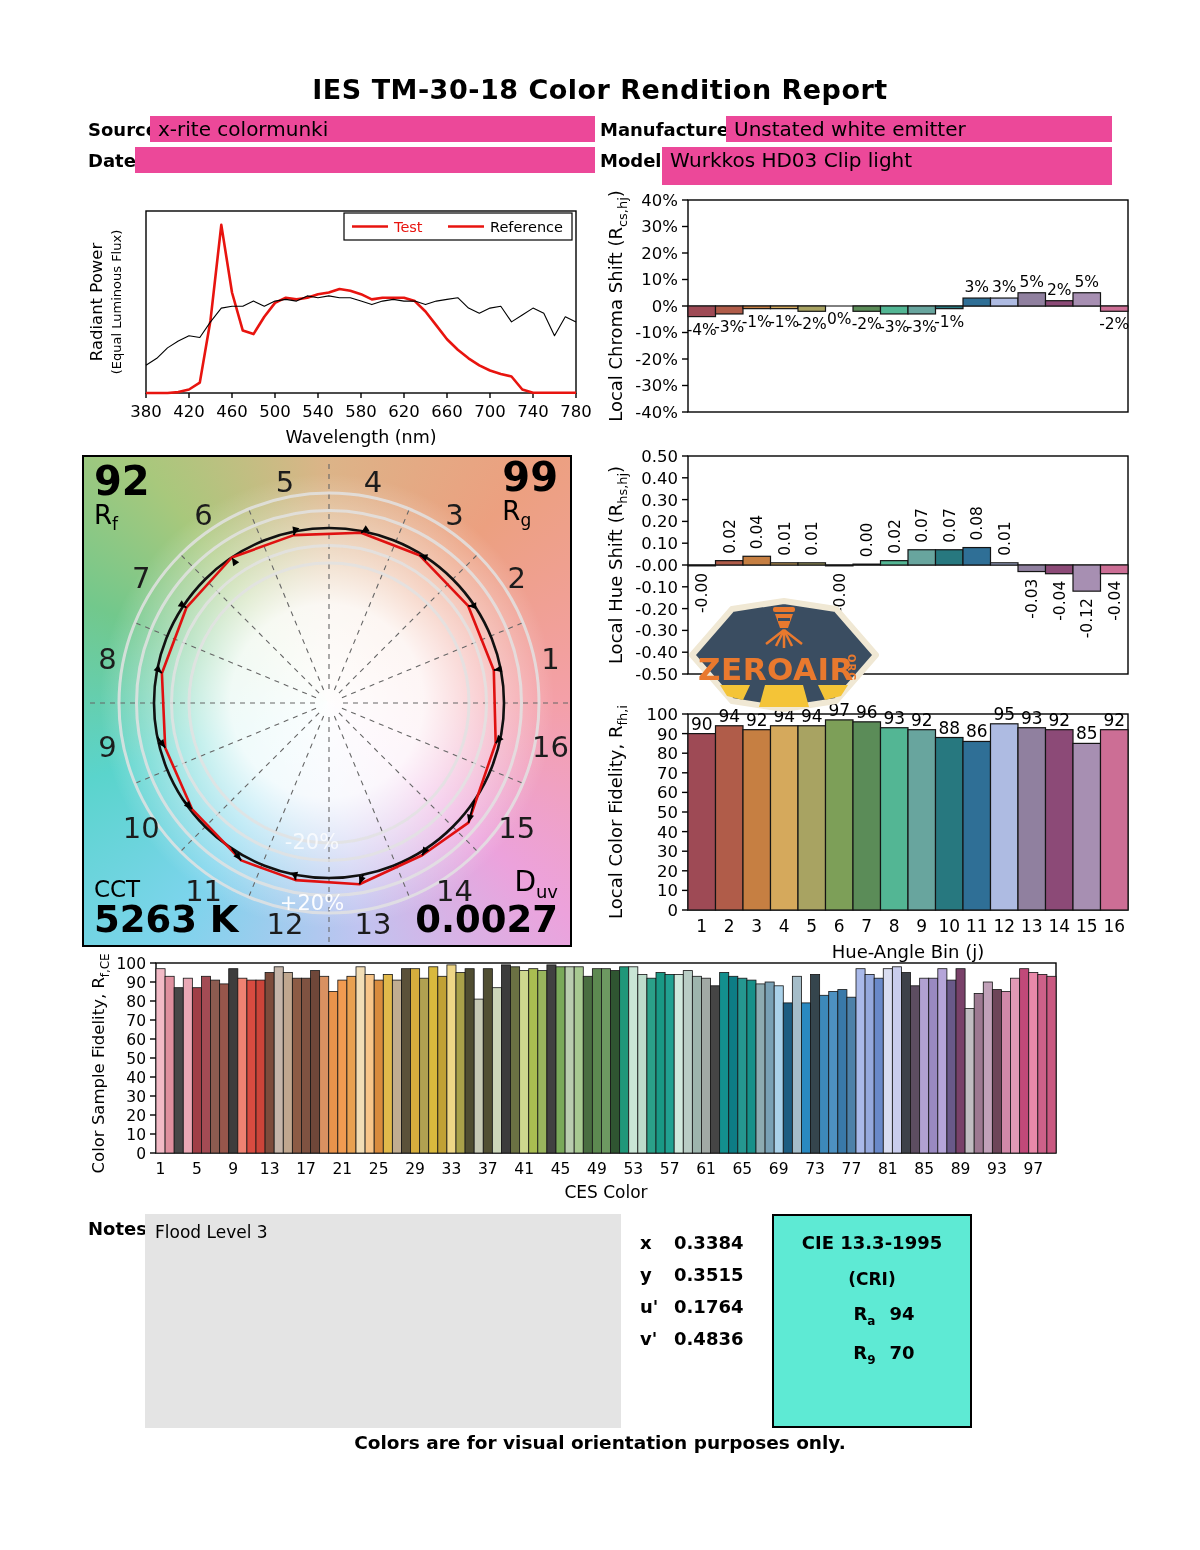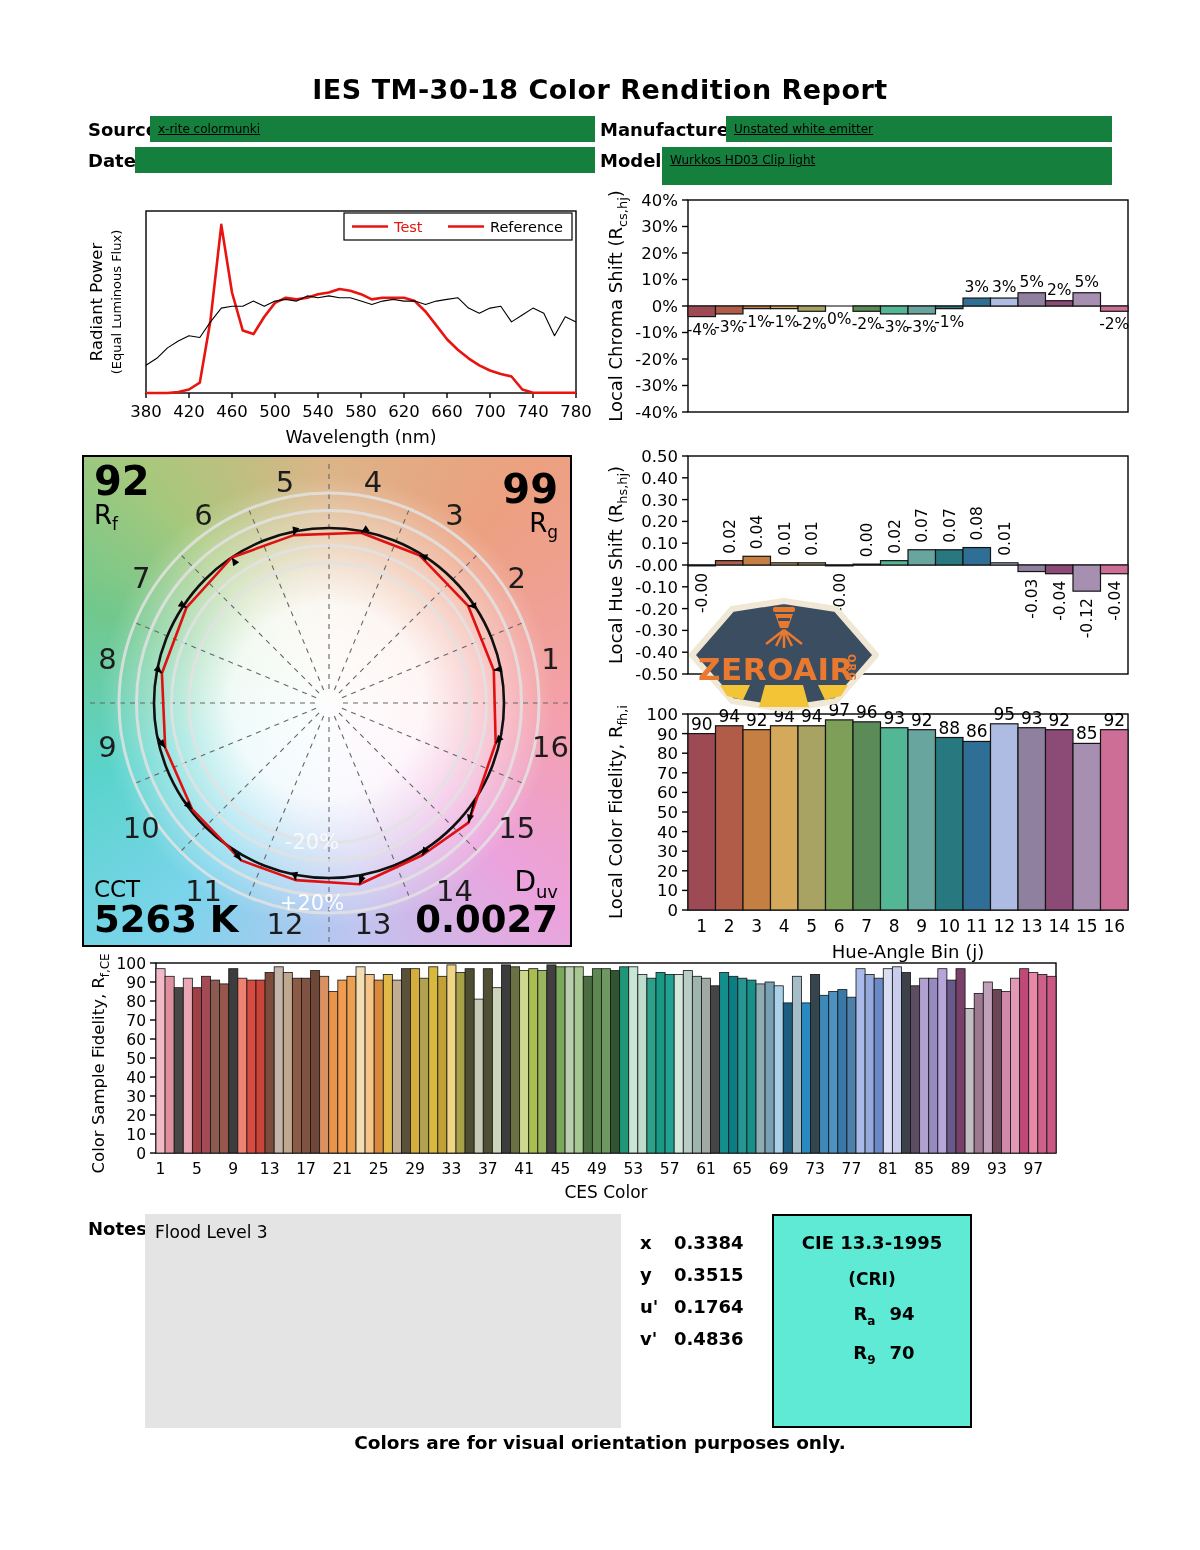"x-rite colormunki" .meta-box { background: #15803d -> #ec4899; font-size: 12px -> 20px; text-decoration: underline -> none }
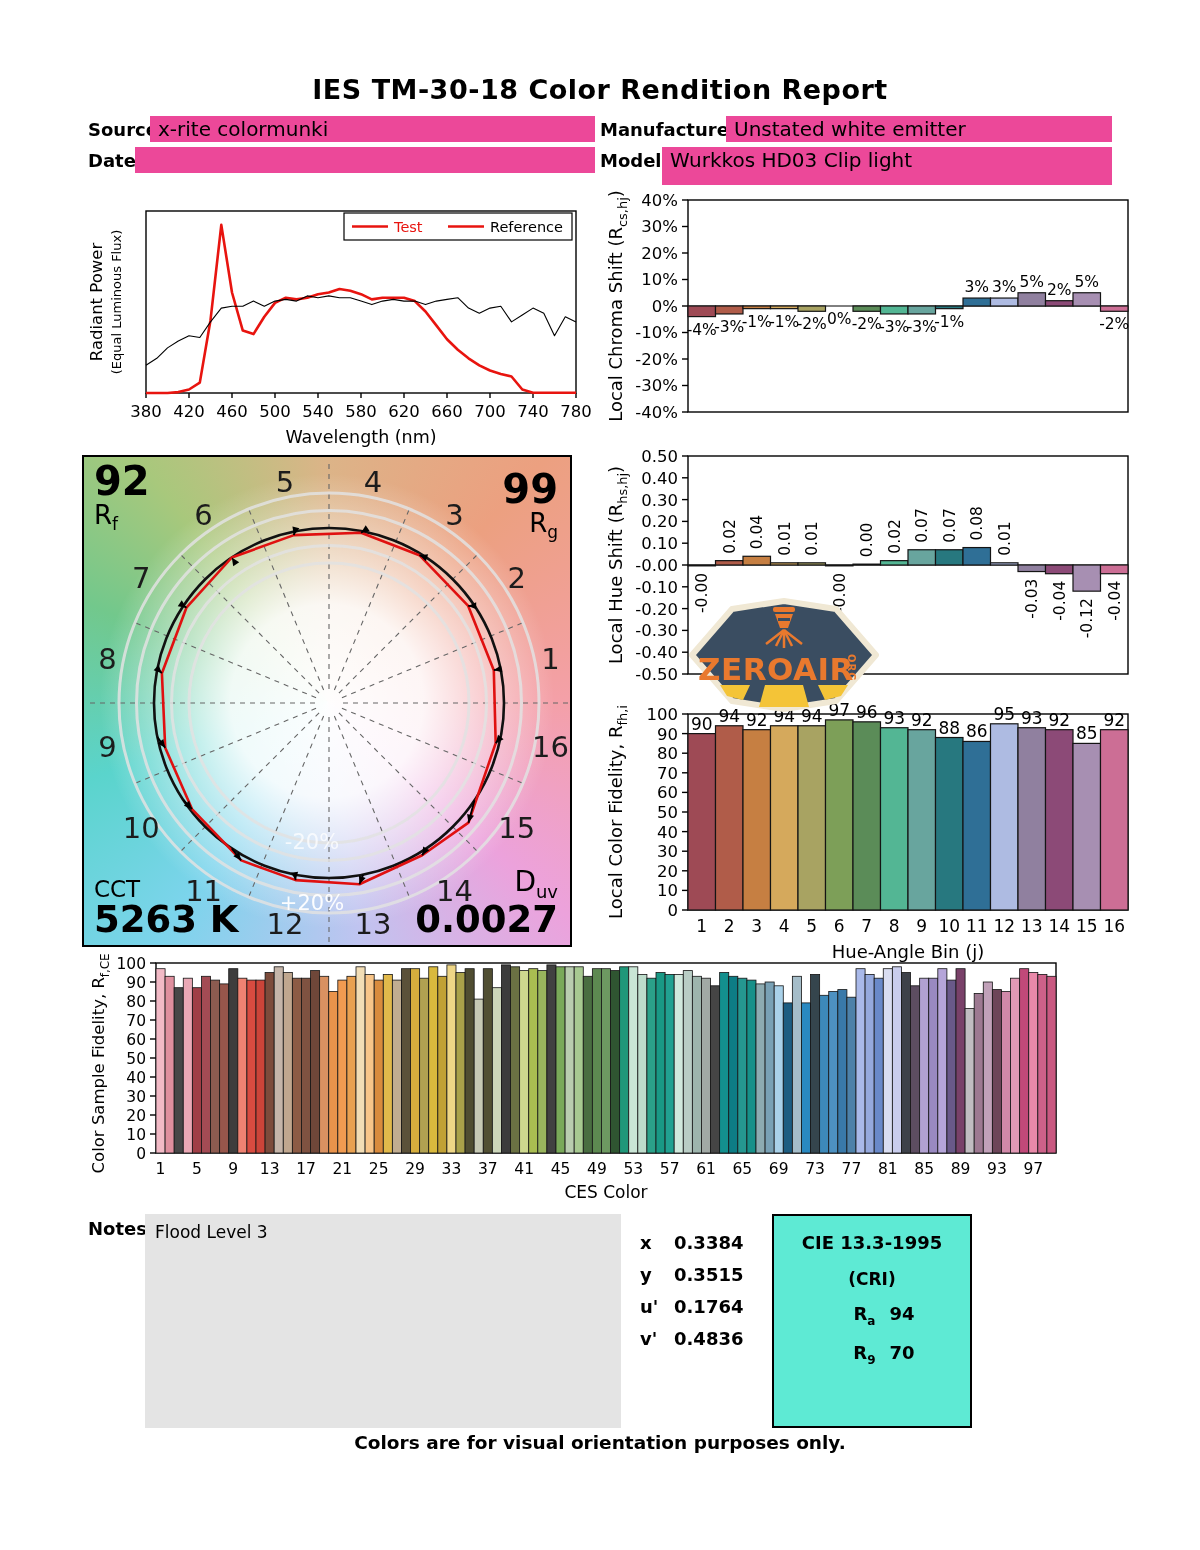"99" div.cvg-corner { text-align: right -> left; top: 12px -> 0 }
